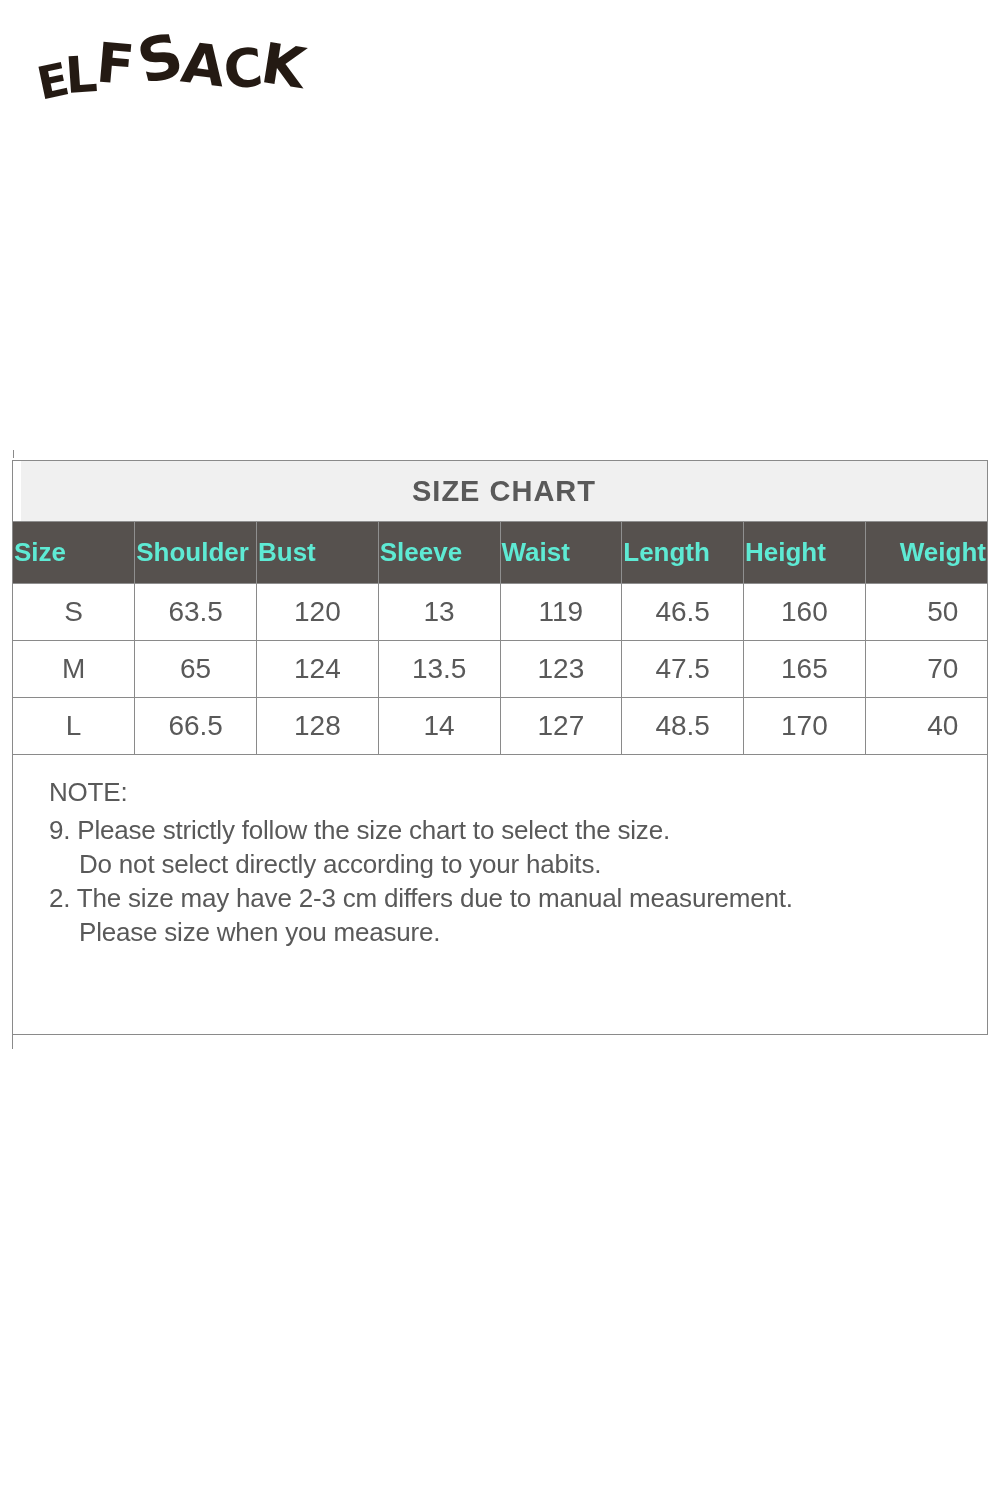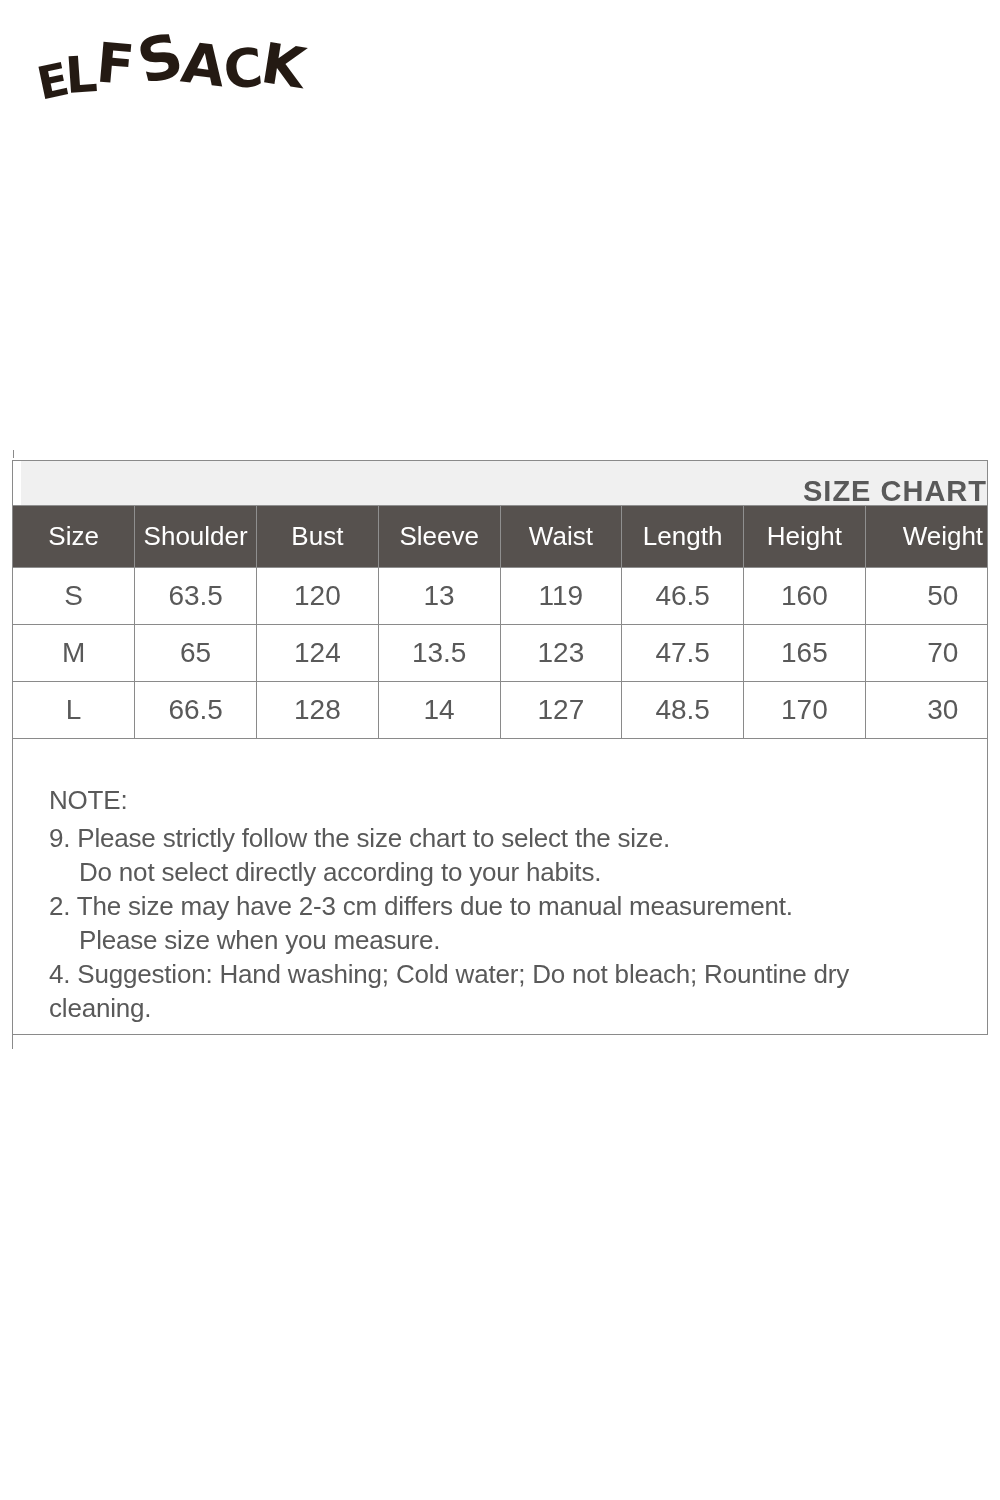"SIZE CHART" .chart-title { height: 44px -> 60px; text-align: right -> center }
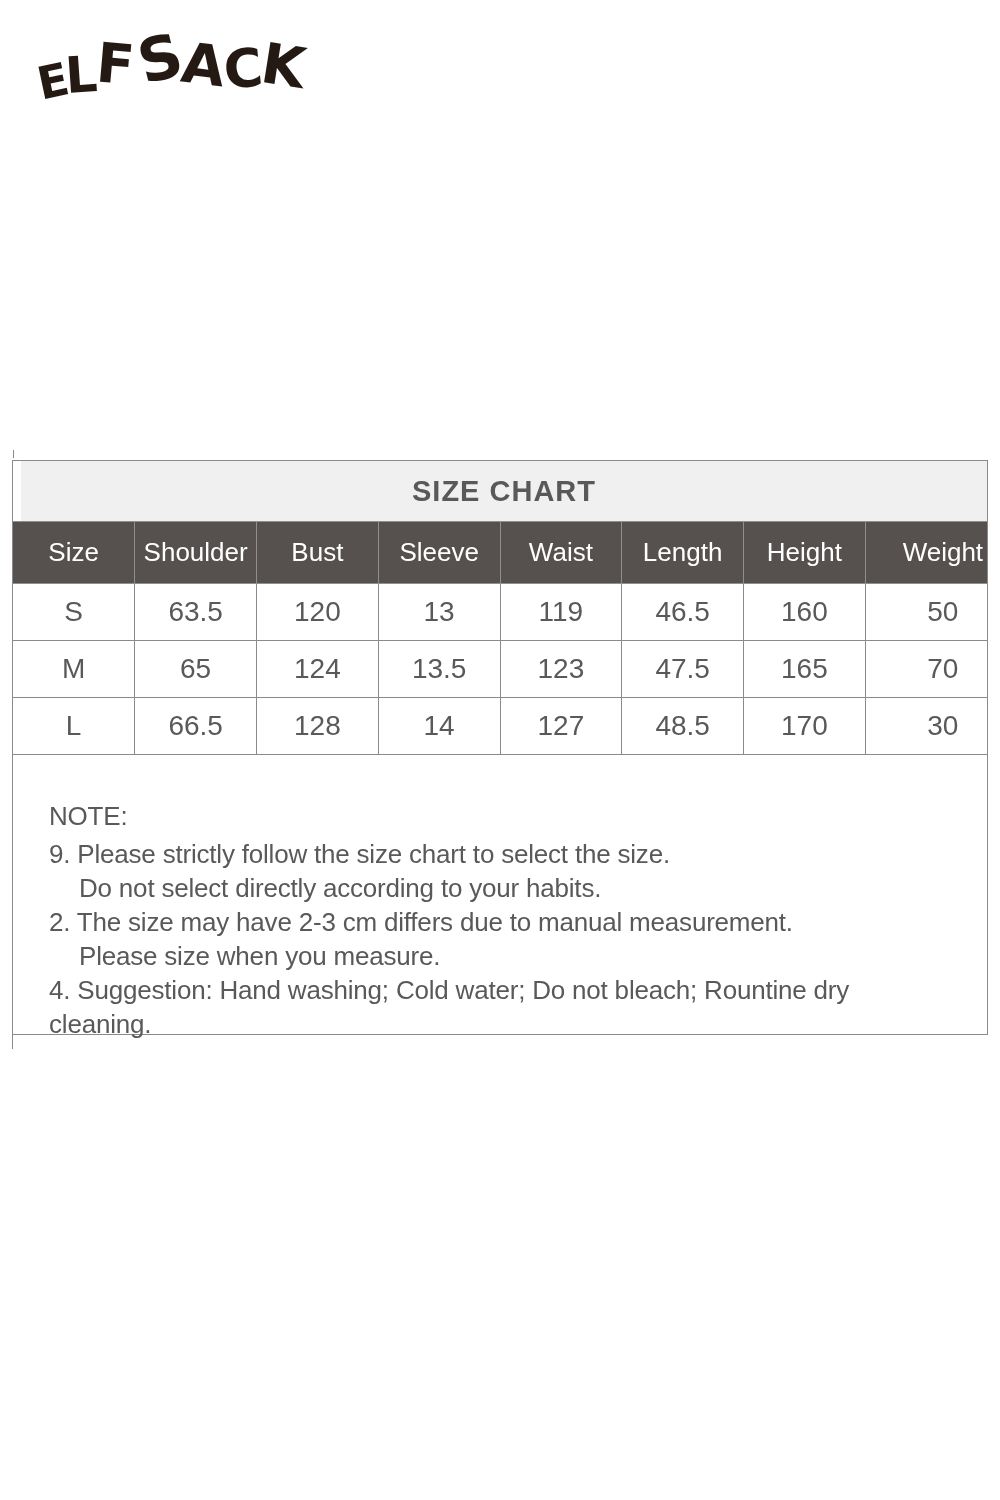"Size" table.size-table th { color: #ffffff -> #5eead4; font-weight: normal -> bold; text-align: center -> left }
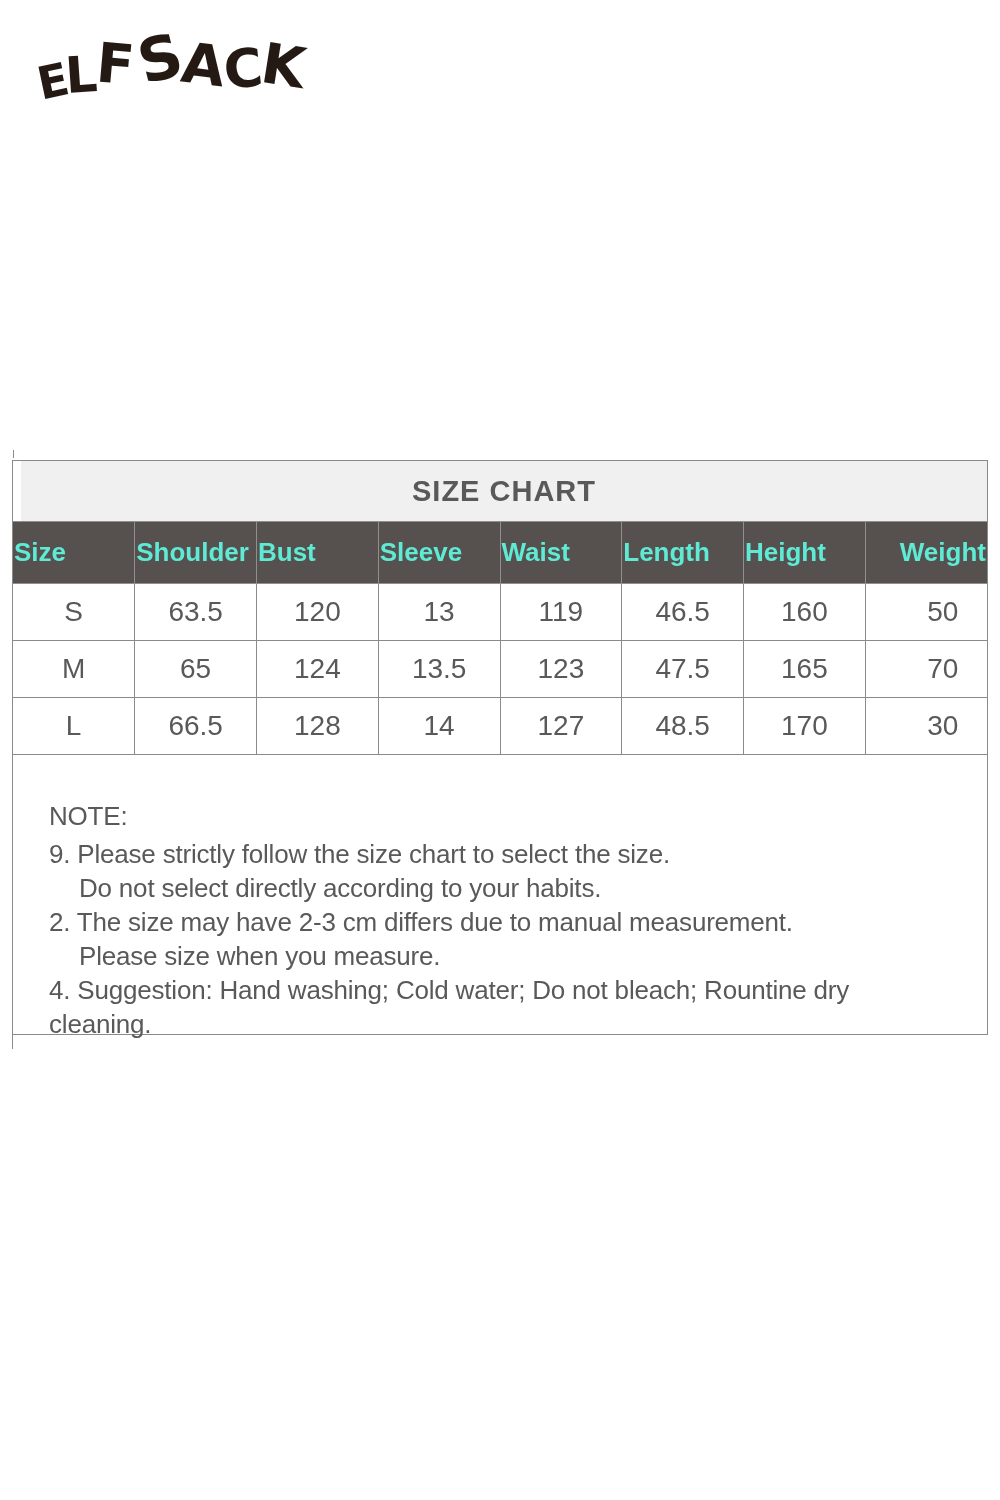"30" td { text: 30 -> 40 }
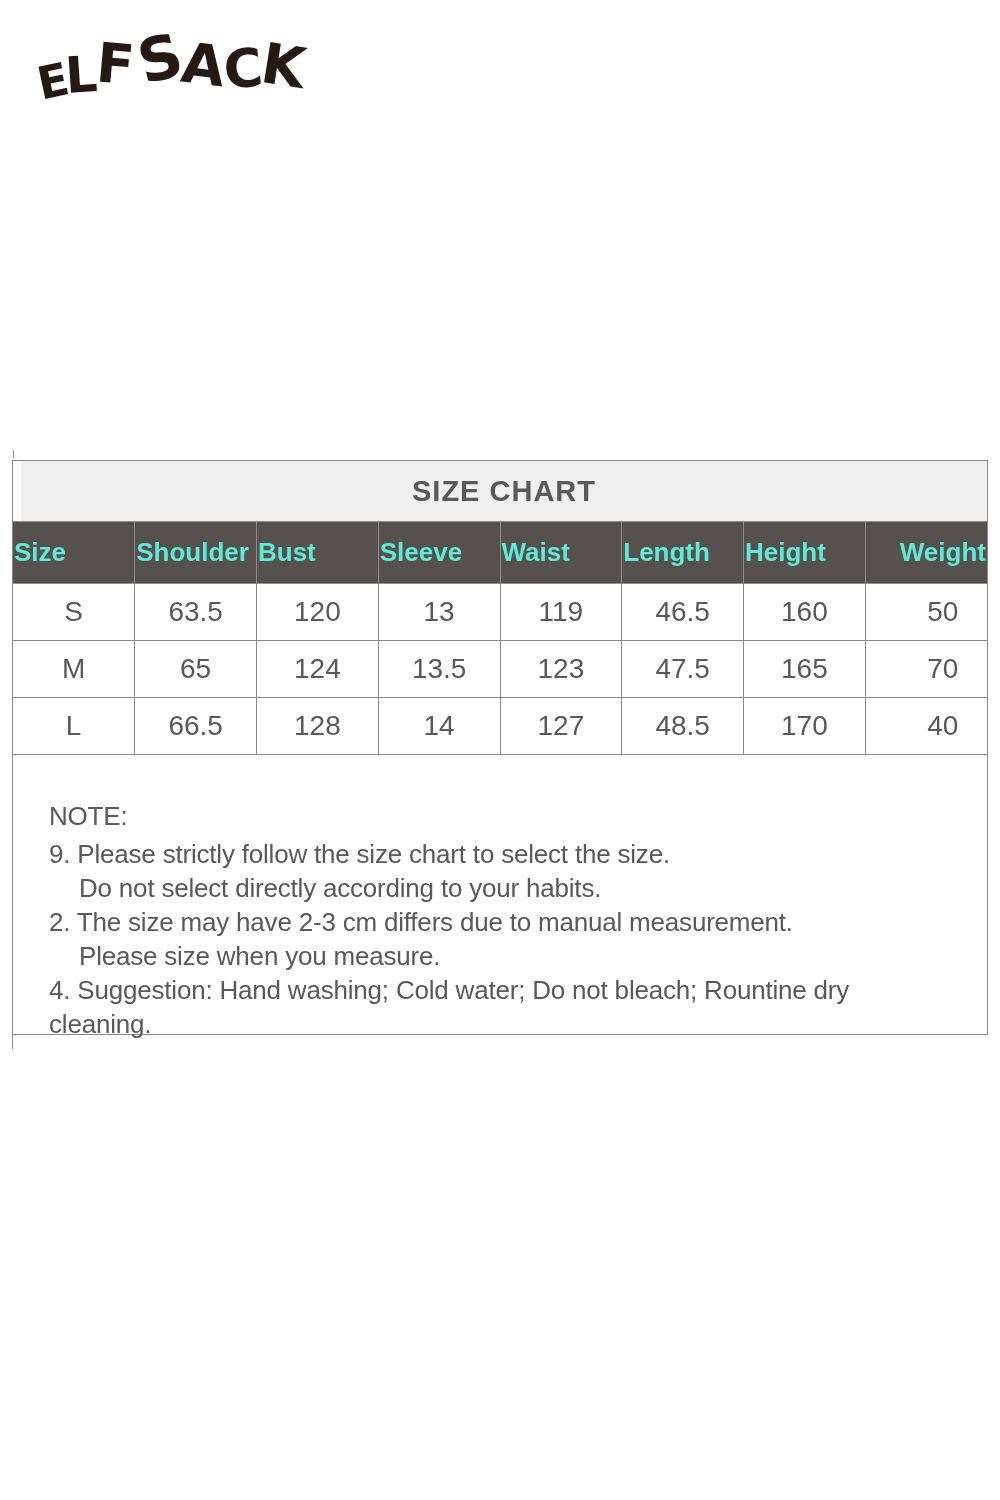"NOTE:" .note-heading { margin-top: 24px -> none }
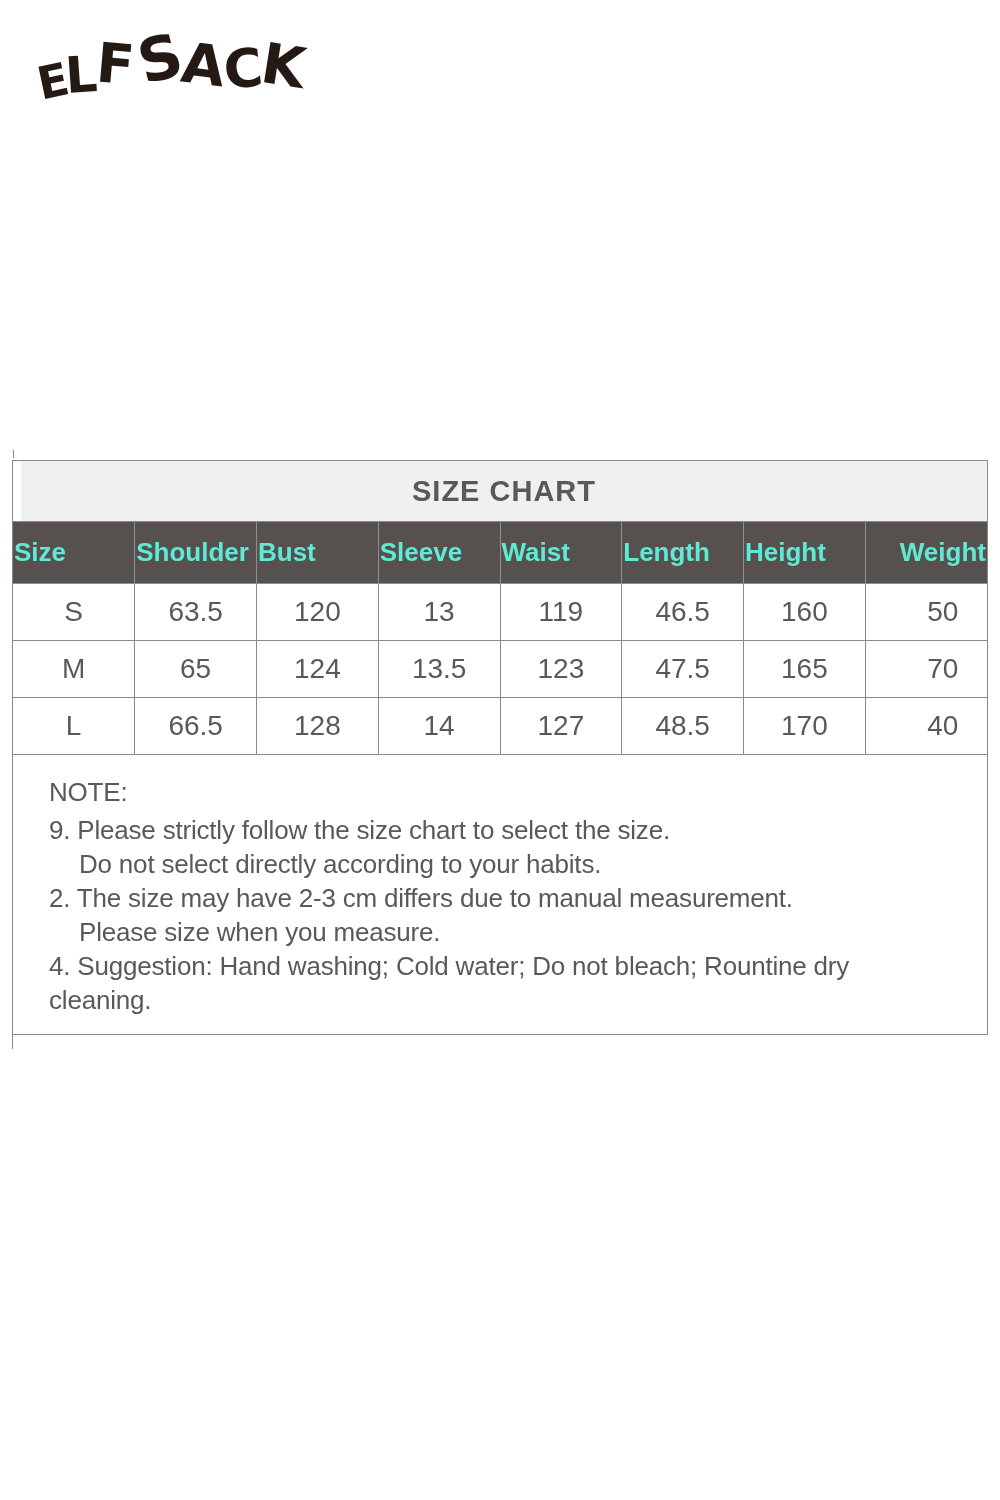"4. Suggestion: Hand washing; Cold" div.note-line { html: <div>4. Suggestion: Hand washing; Cold water; Do not bleach; Rountine dry cleaning.</div> -> none }
